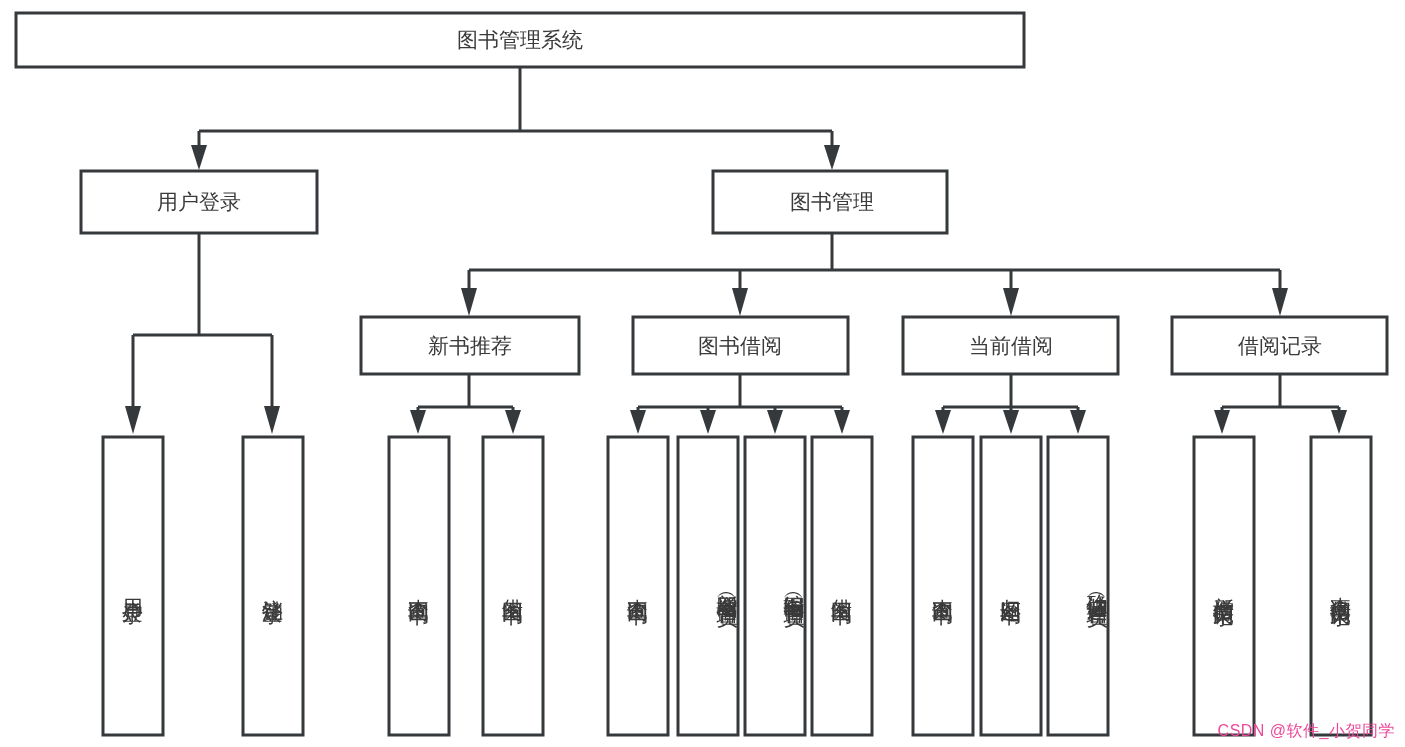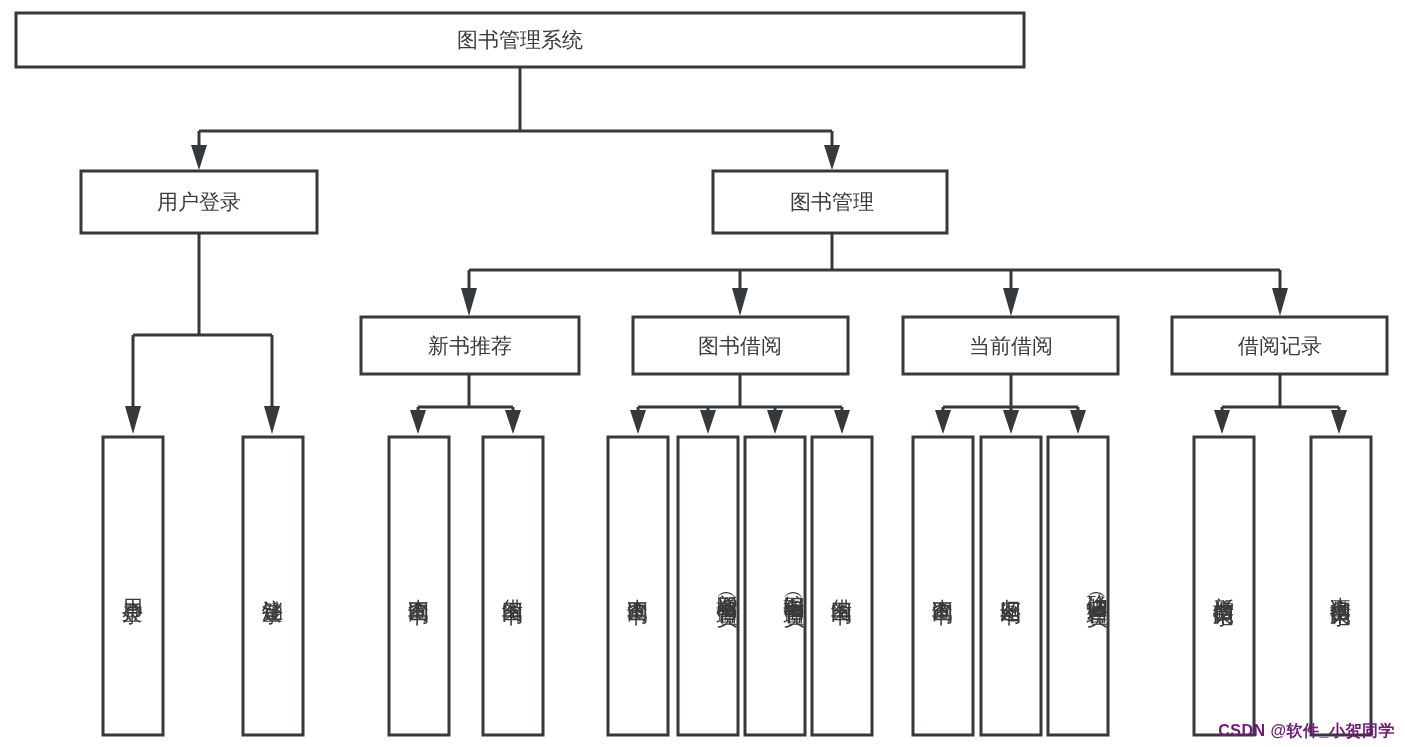"CSDN @软件_小贺同学" .watermark { color: #701a75 -> #ec4899; font-weight: bold -> none }
